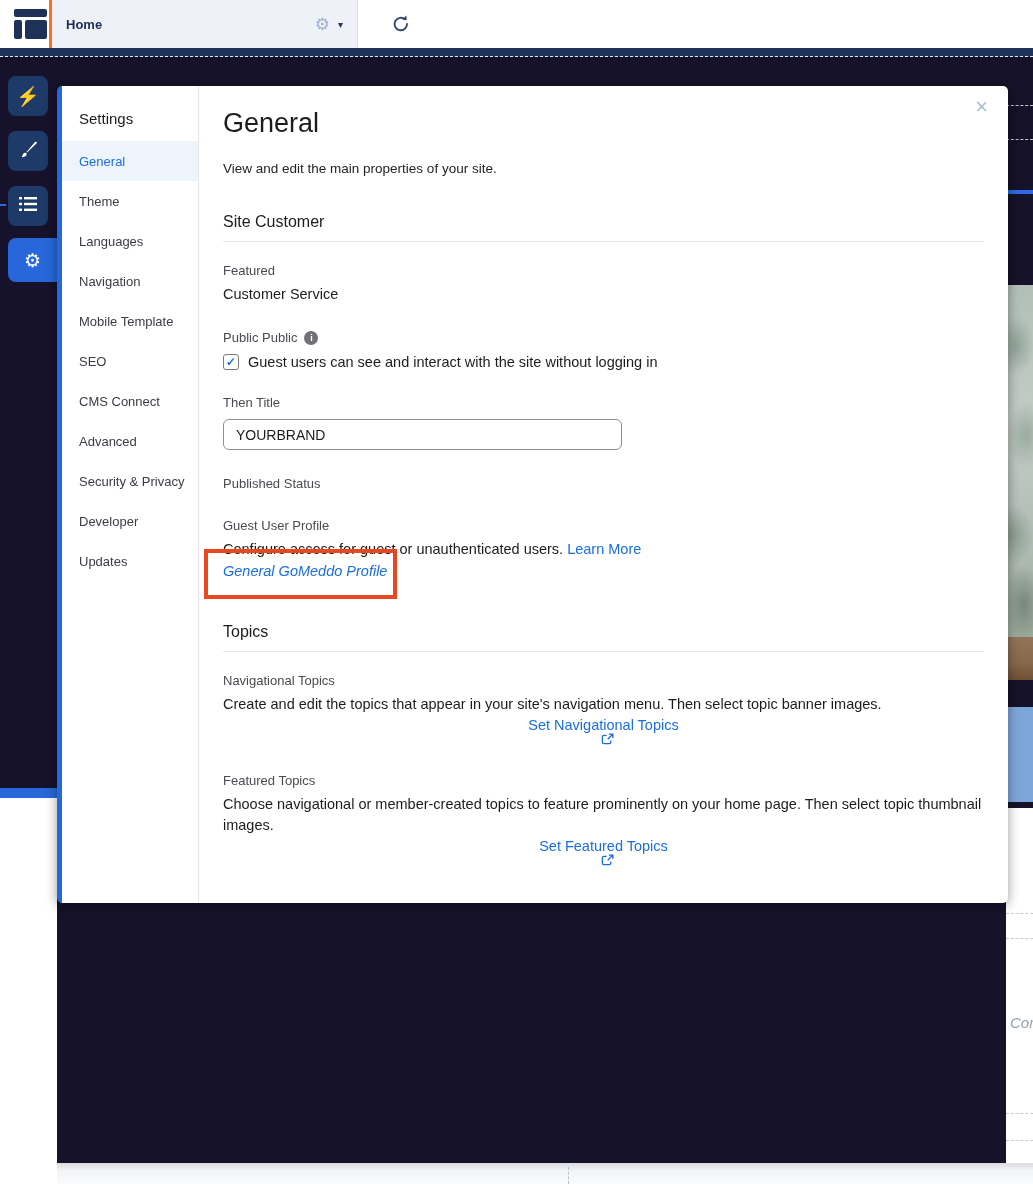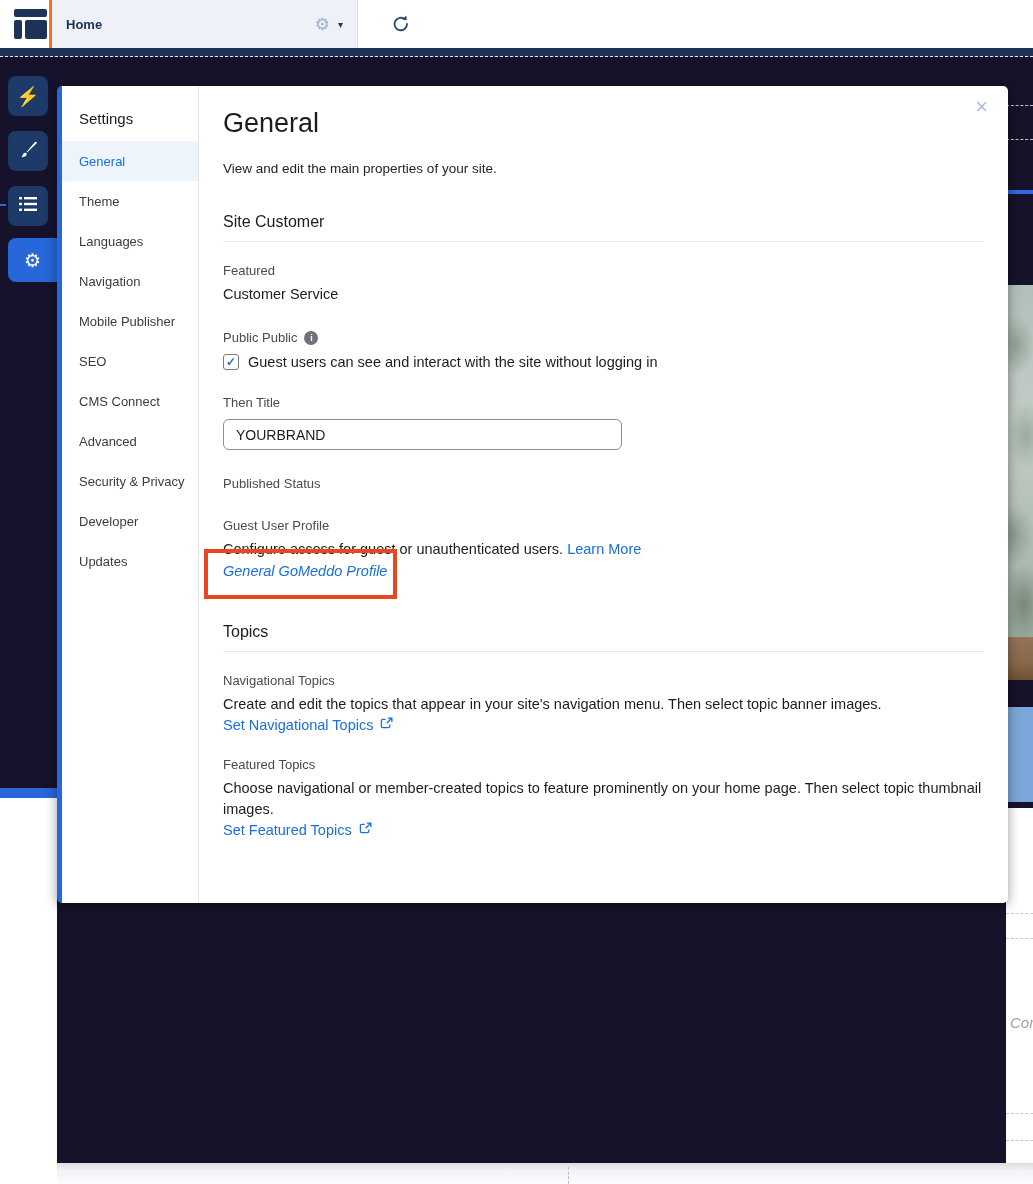"Mobile Publisher" div.menu-item { text: Publisher -> Template }
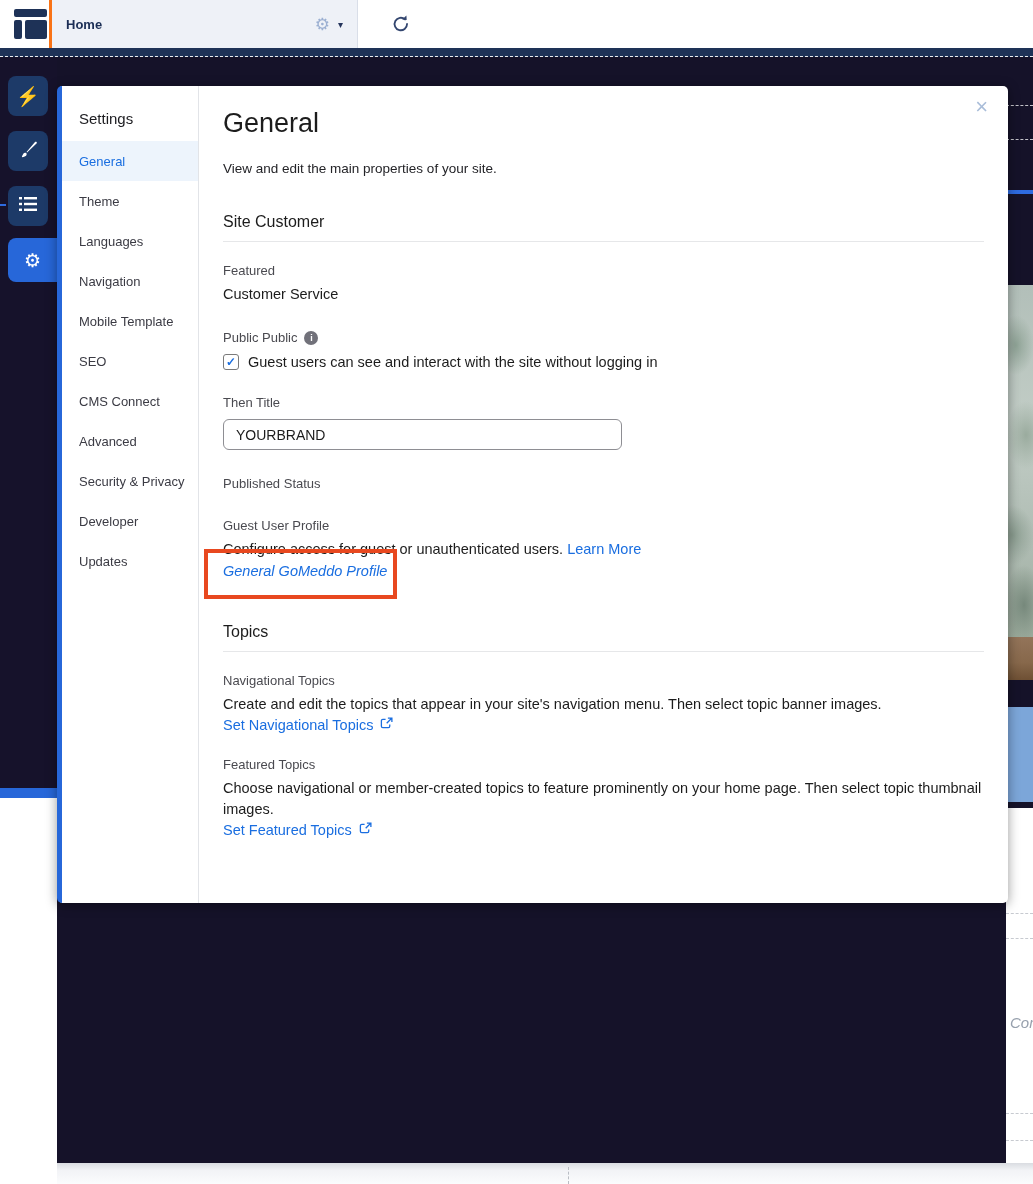"Set Navigational Topics" .link-row { flex-direction: none -> column }
